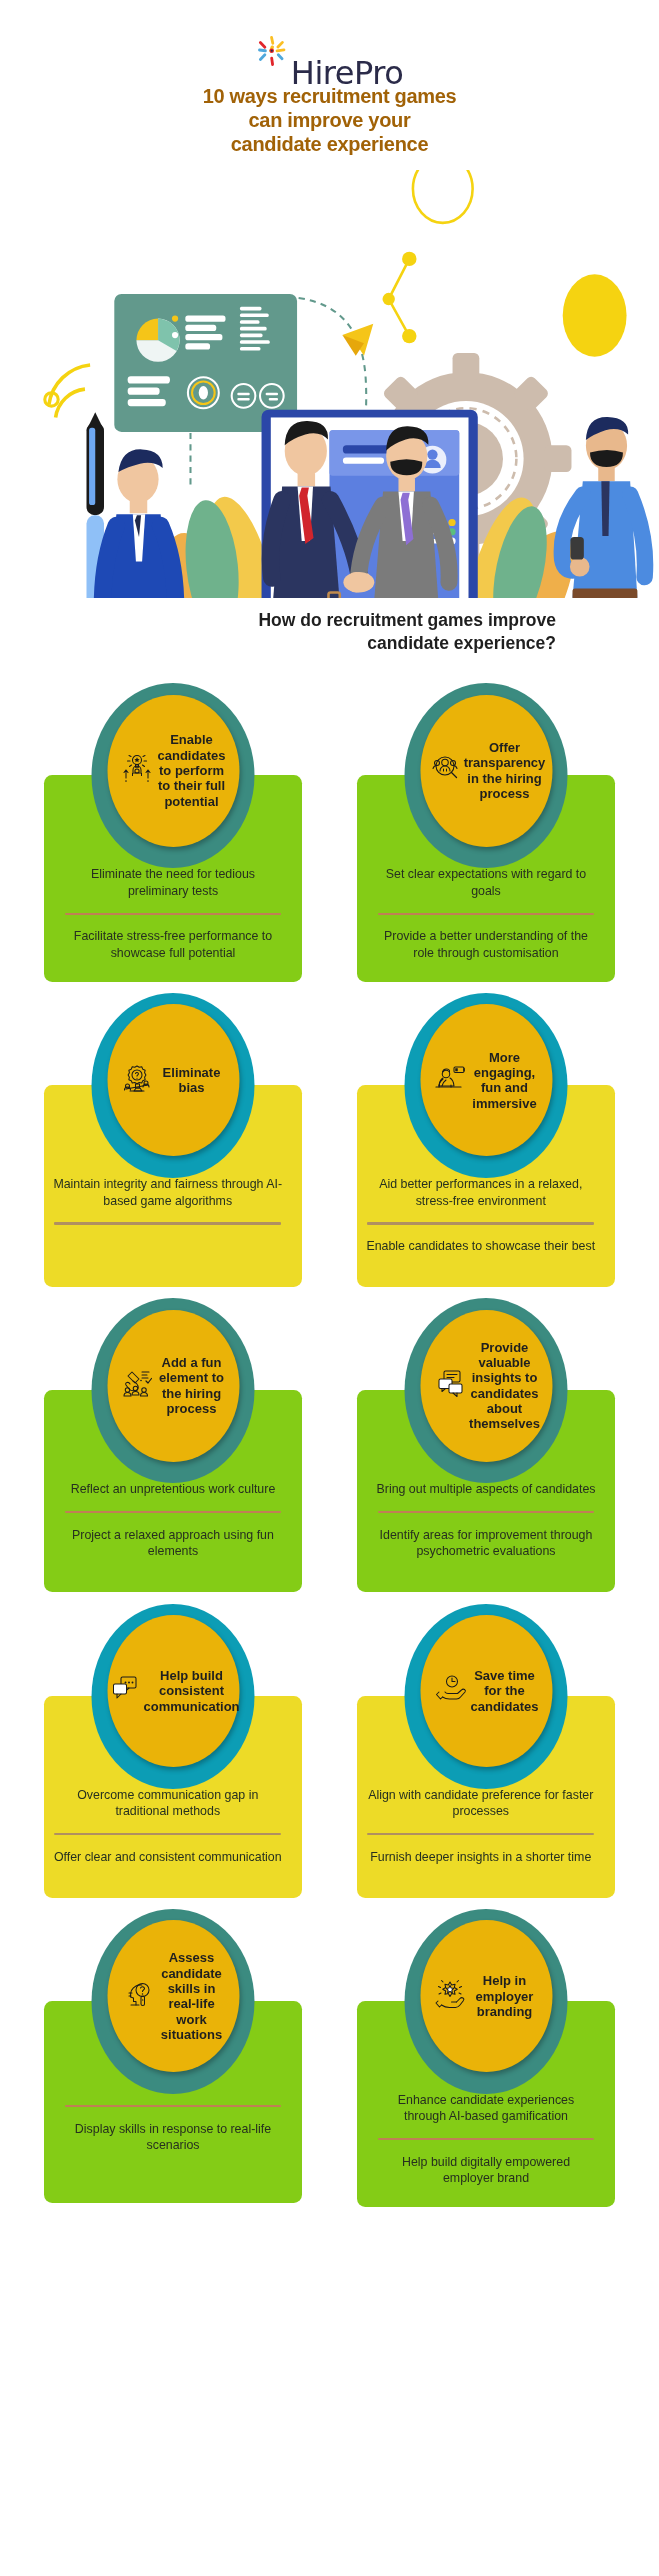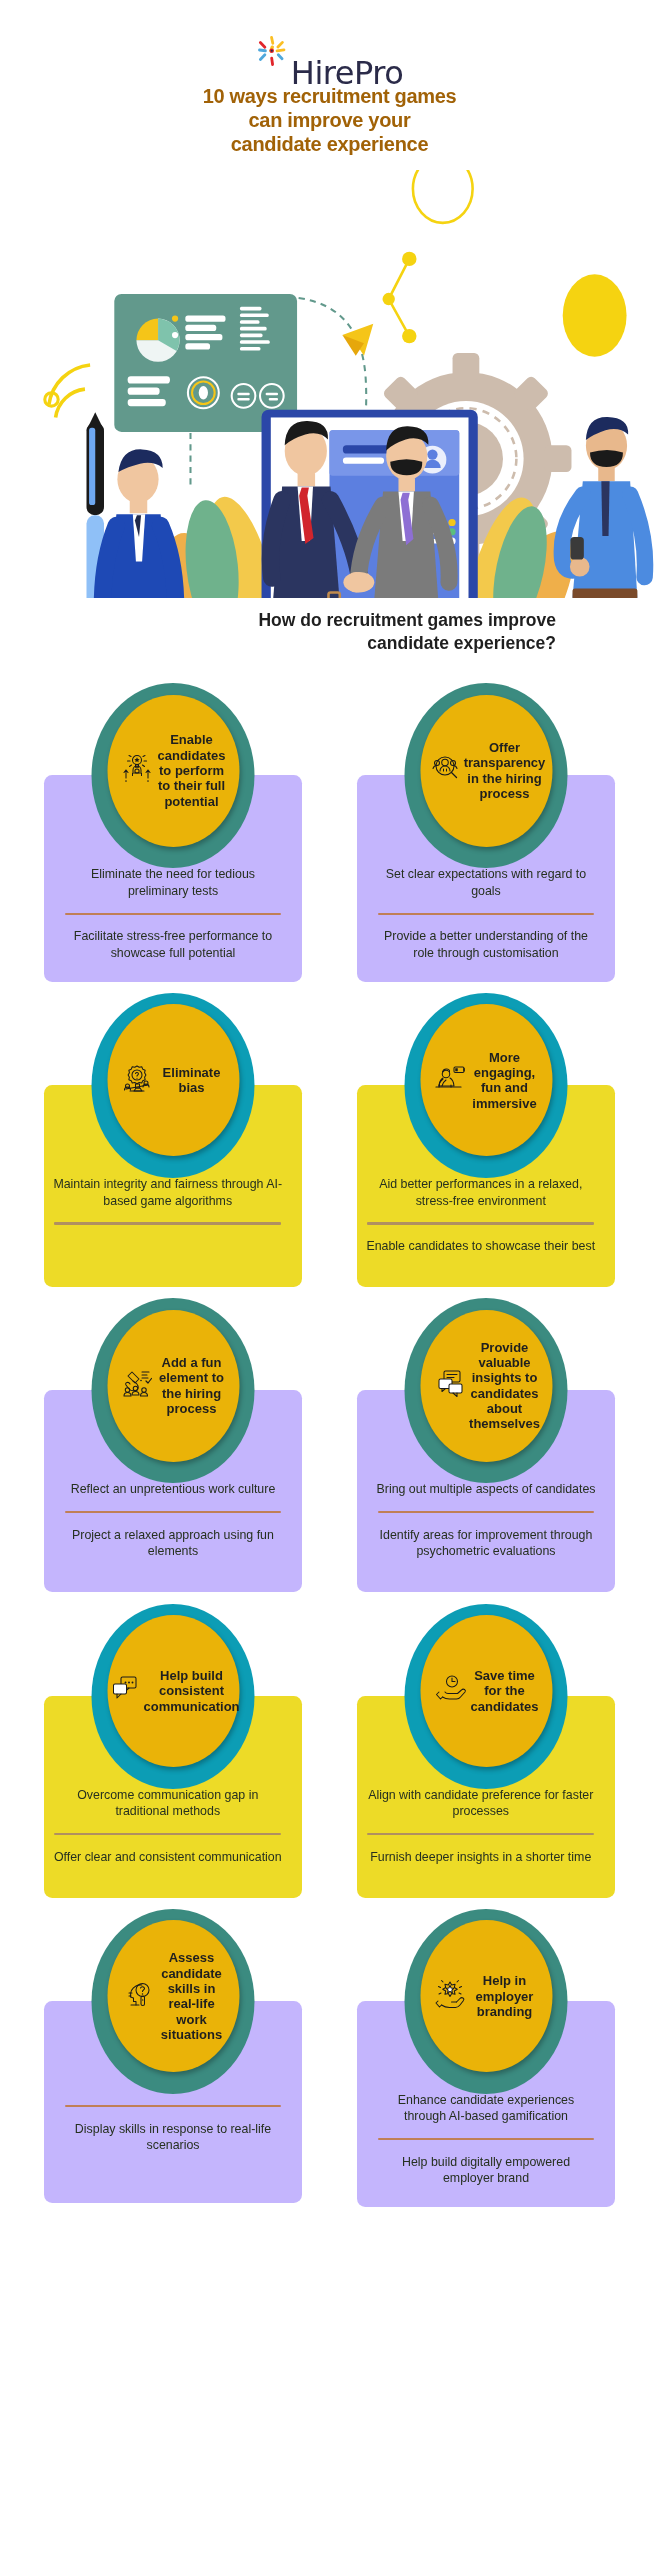"Eliminate the need for tedious" .card-body.green { background: #c4b5fd -> #84cc16 }
